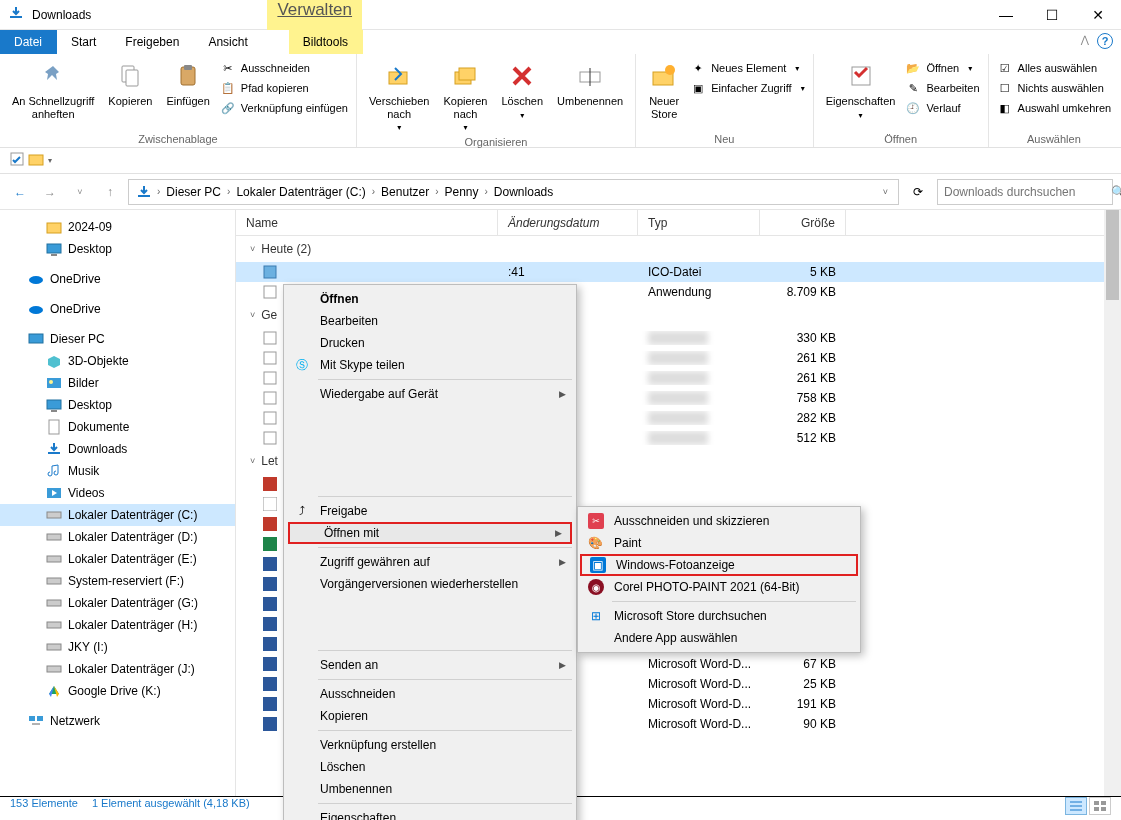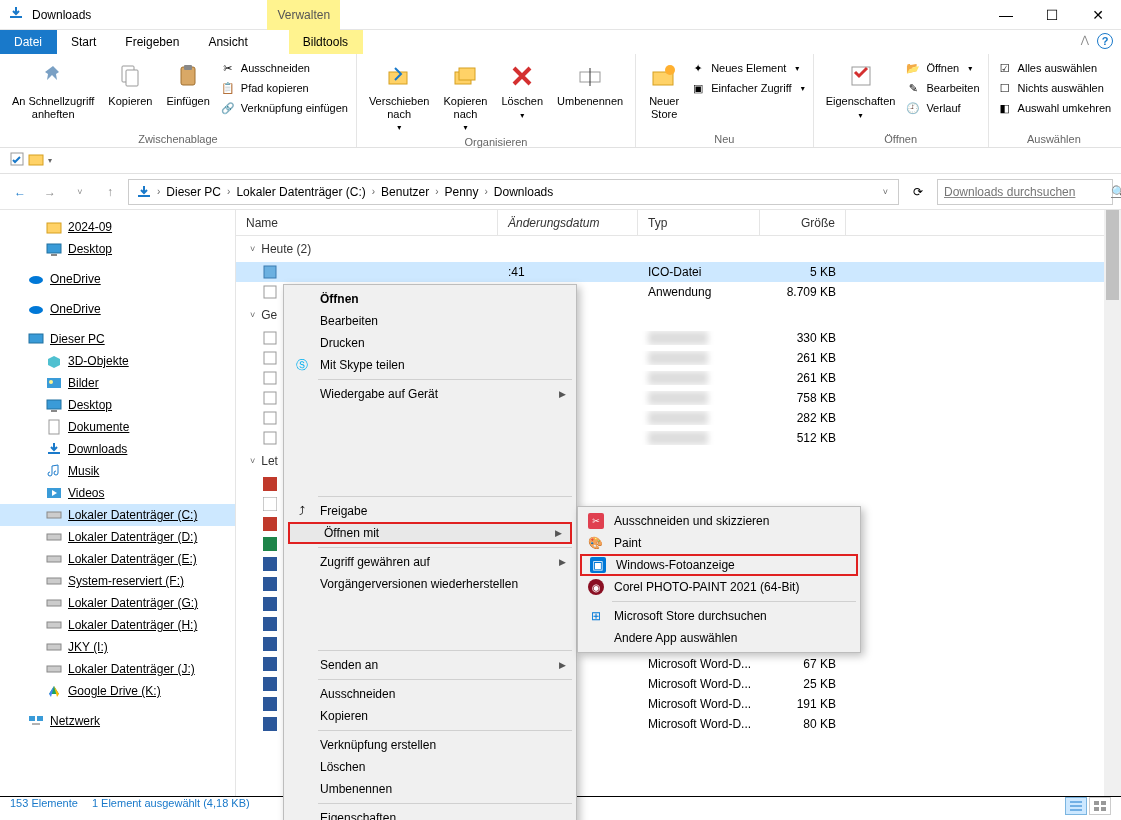"Verwalten" .titlebar .verwalten-wrap { font-size: 12px -> 17px; justify-content: center -> flex-start; text-decoration: none -> underline }
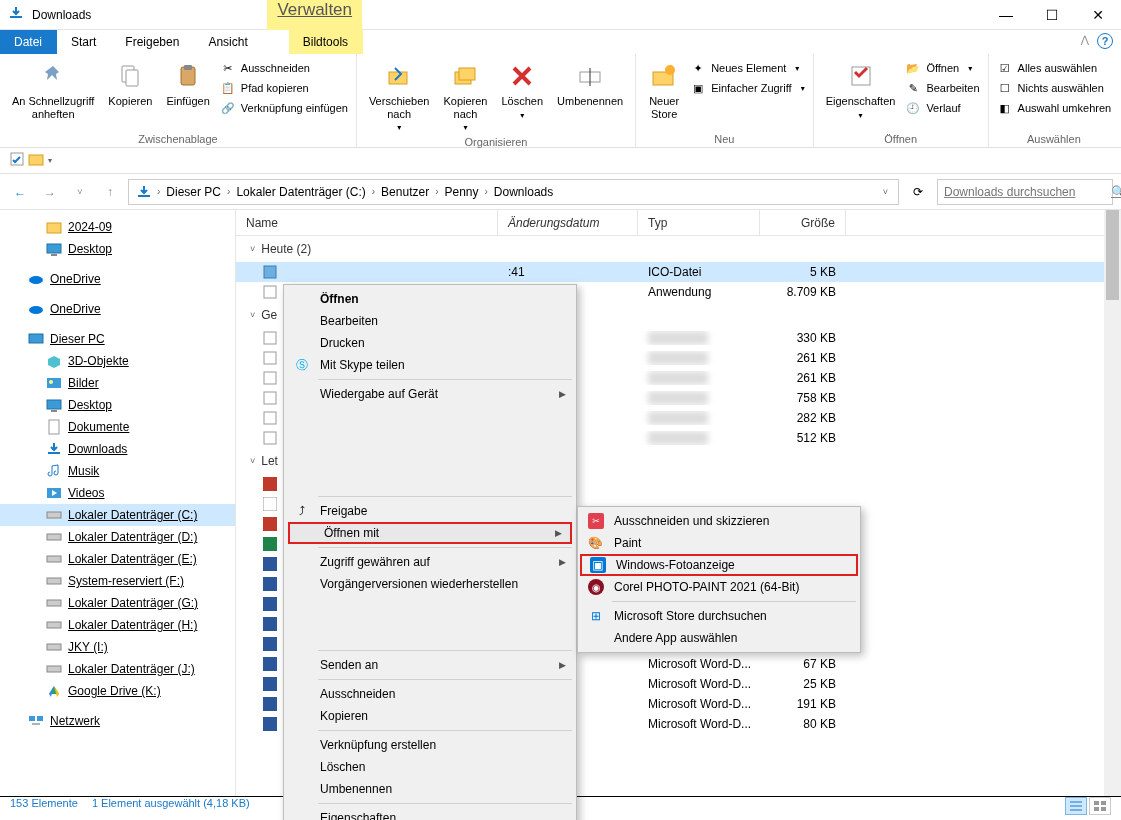"Downloads durchsuchen" .searchbox { text-decoration: underline -> none }
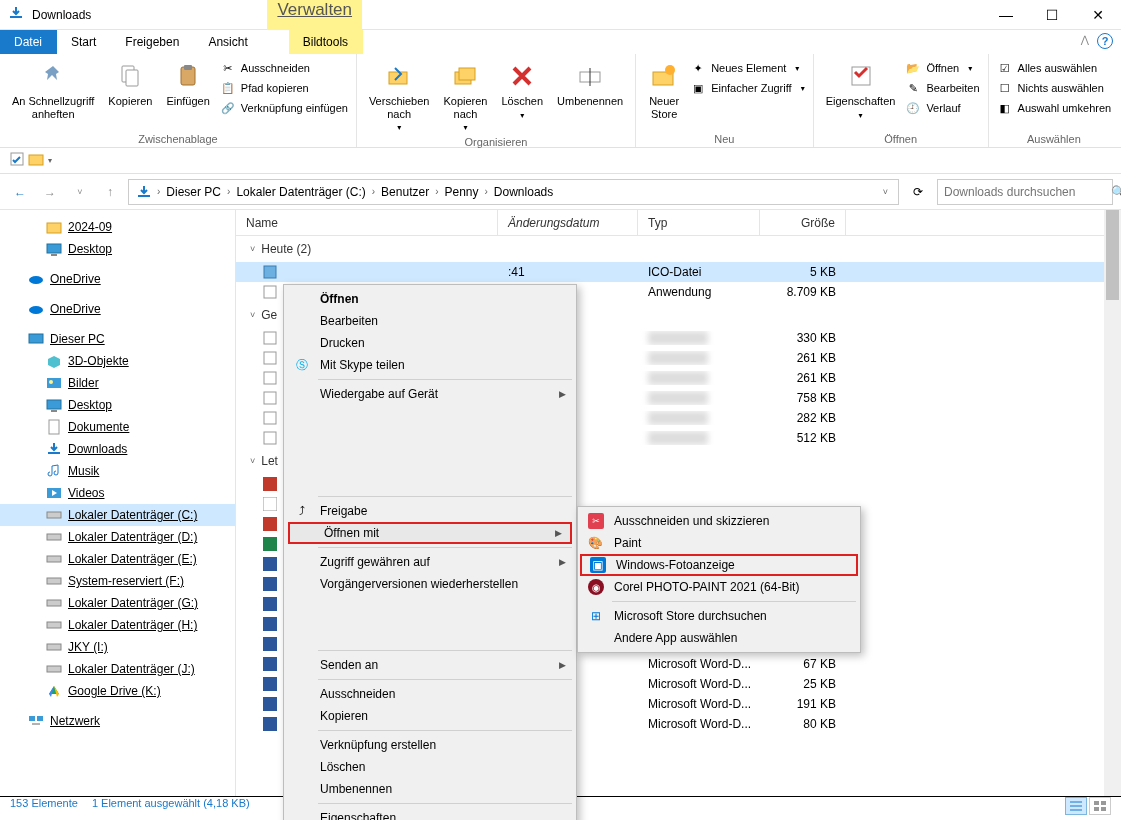"2024-09" .nav-item { text-decoration: underline -> none }
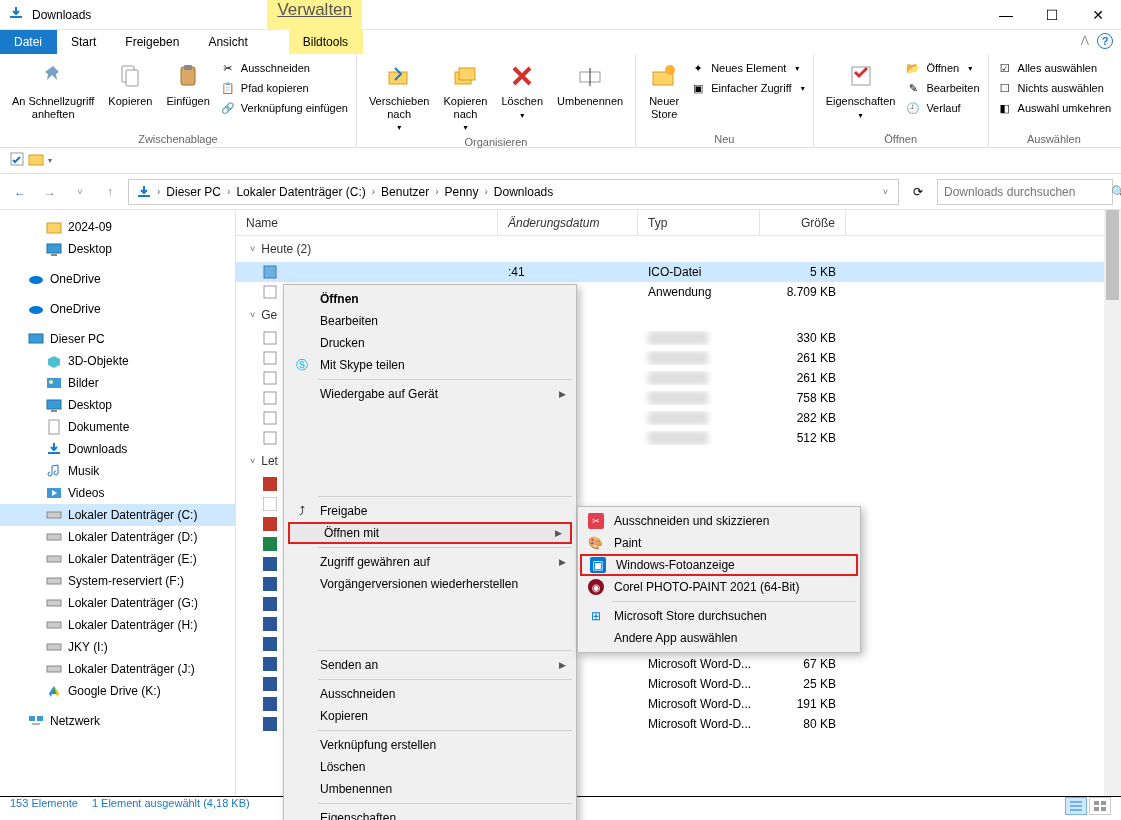"80 KB" div.fs { text: 80 -> 90 }
